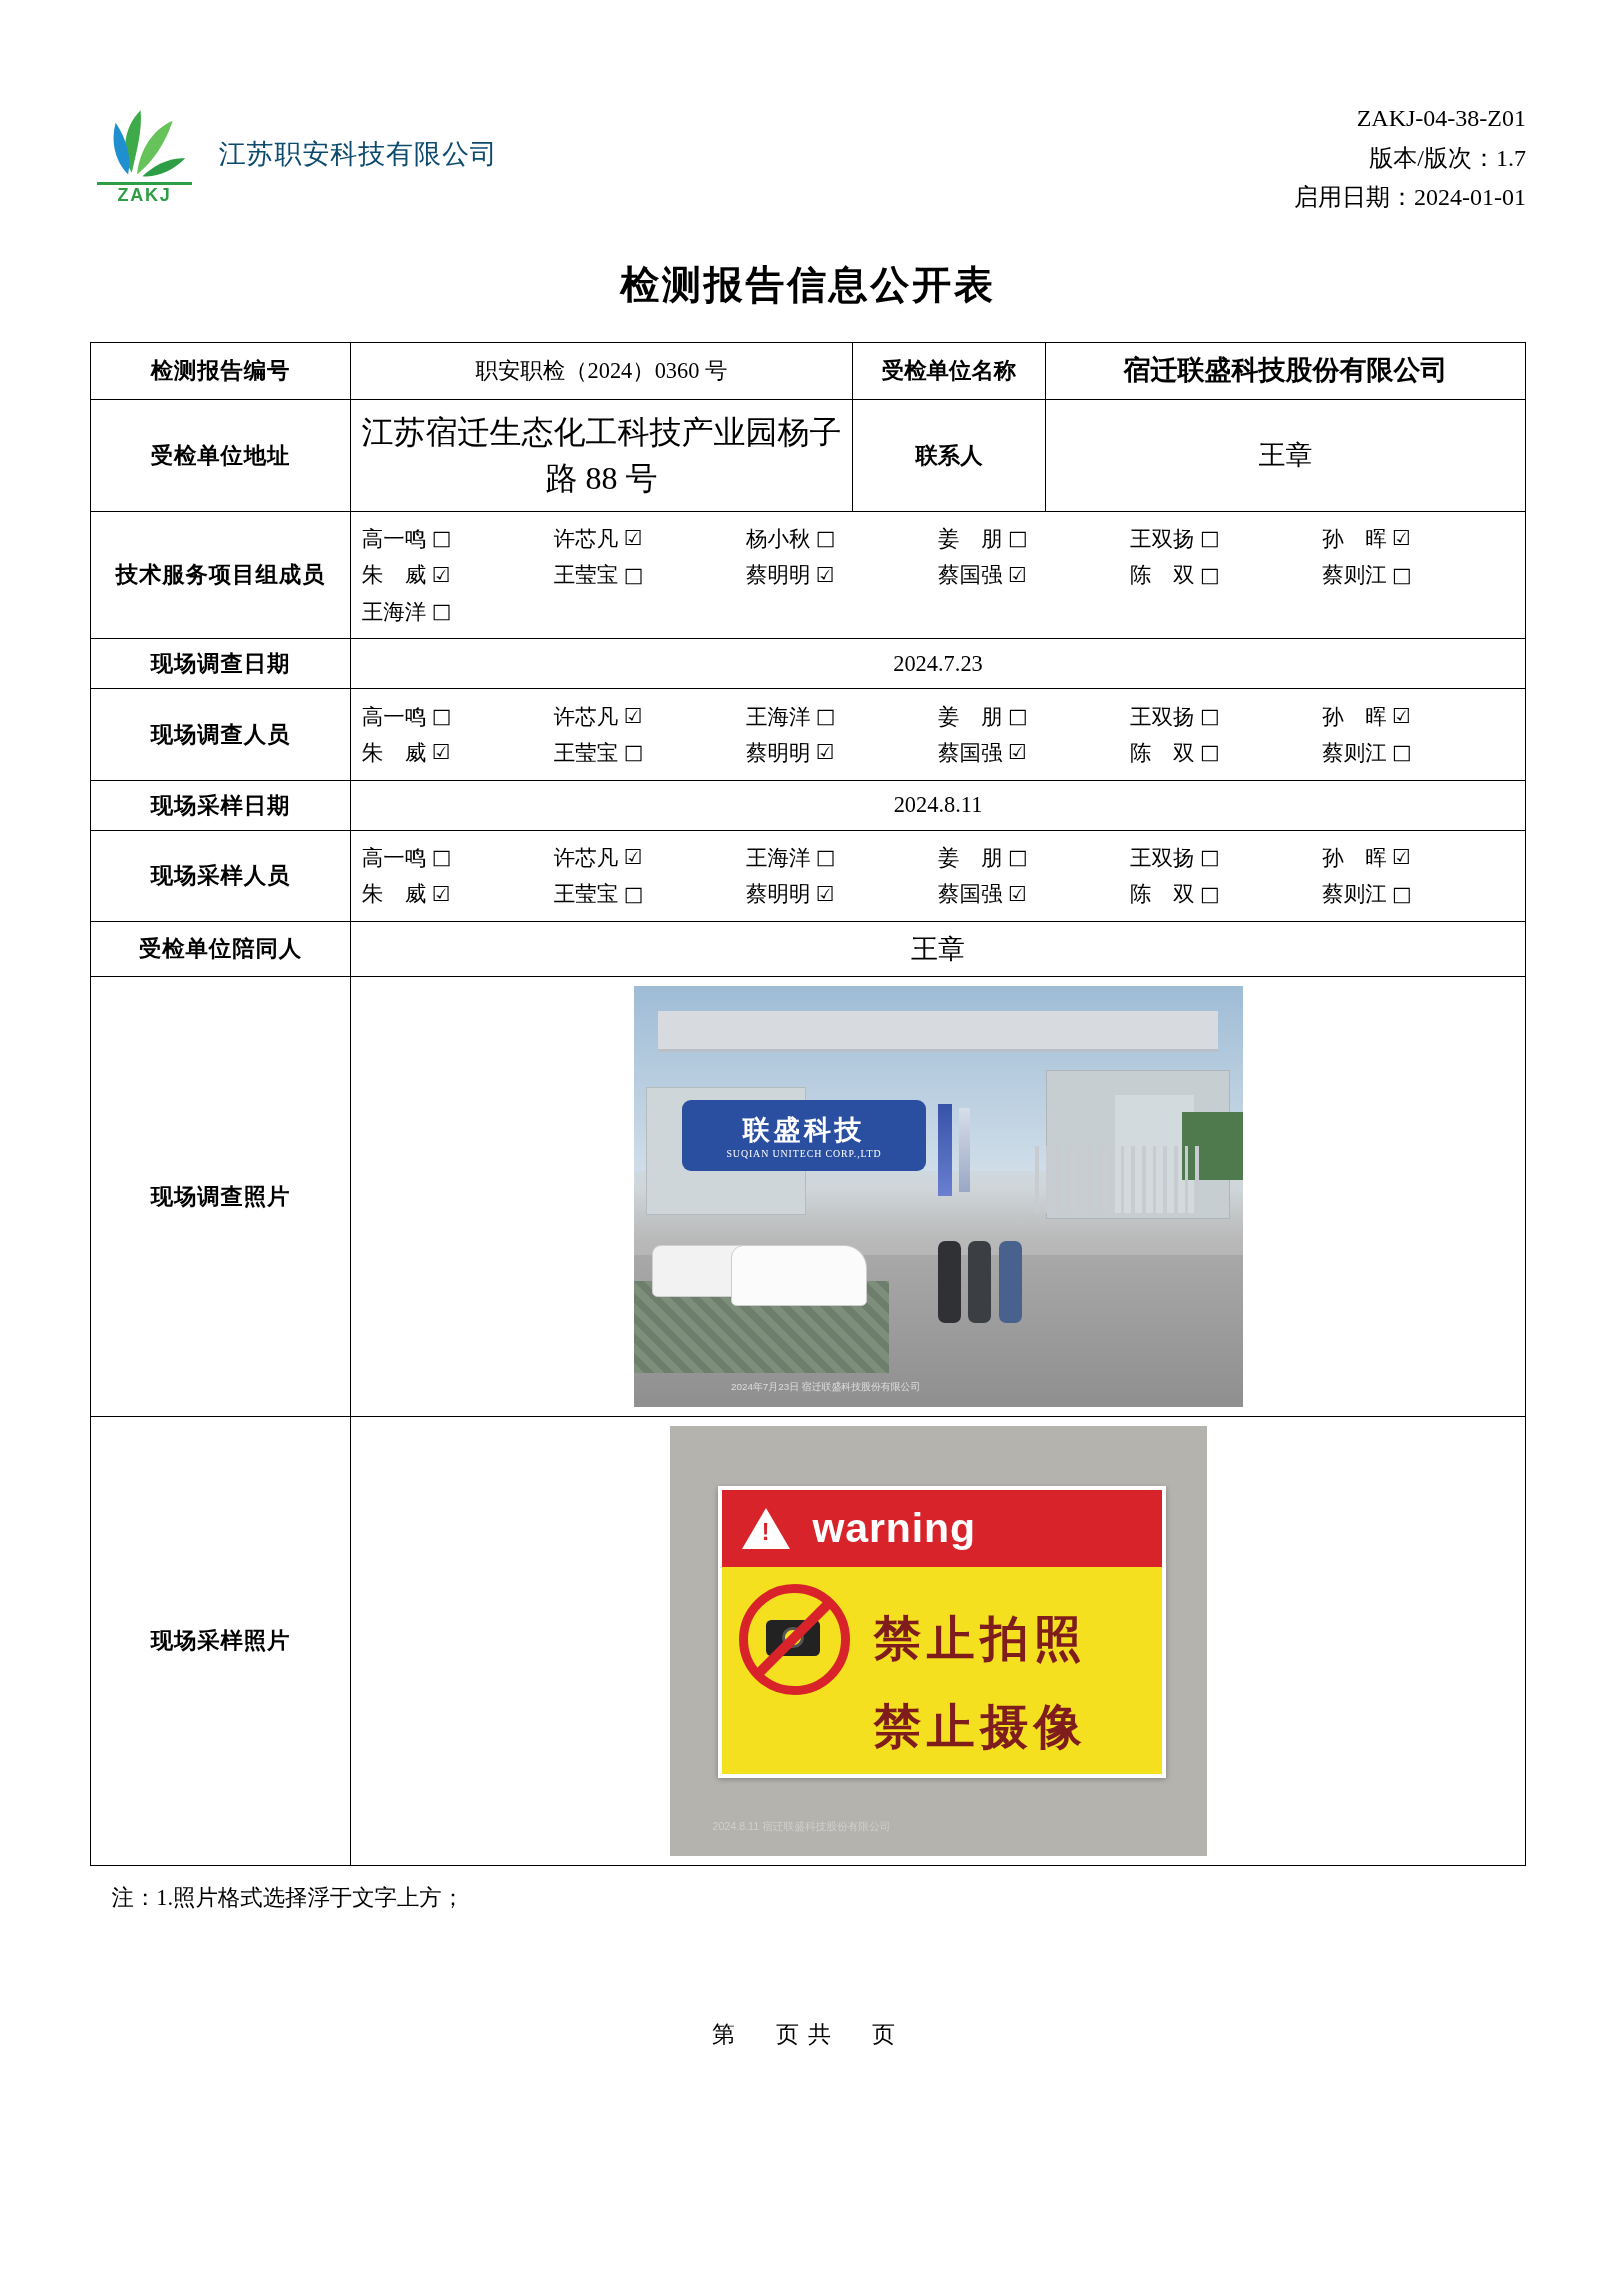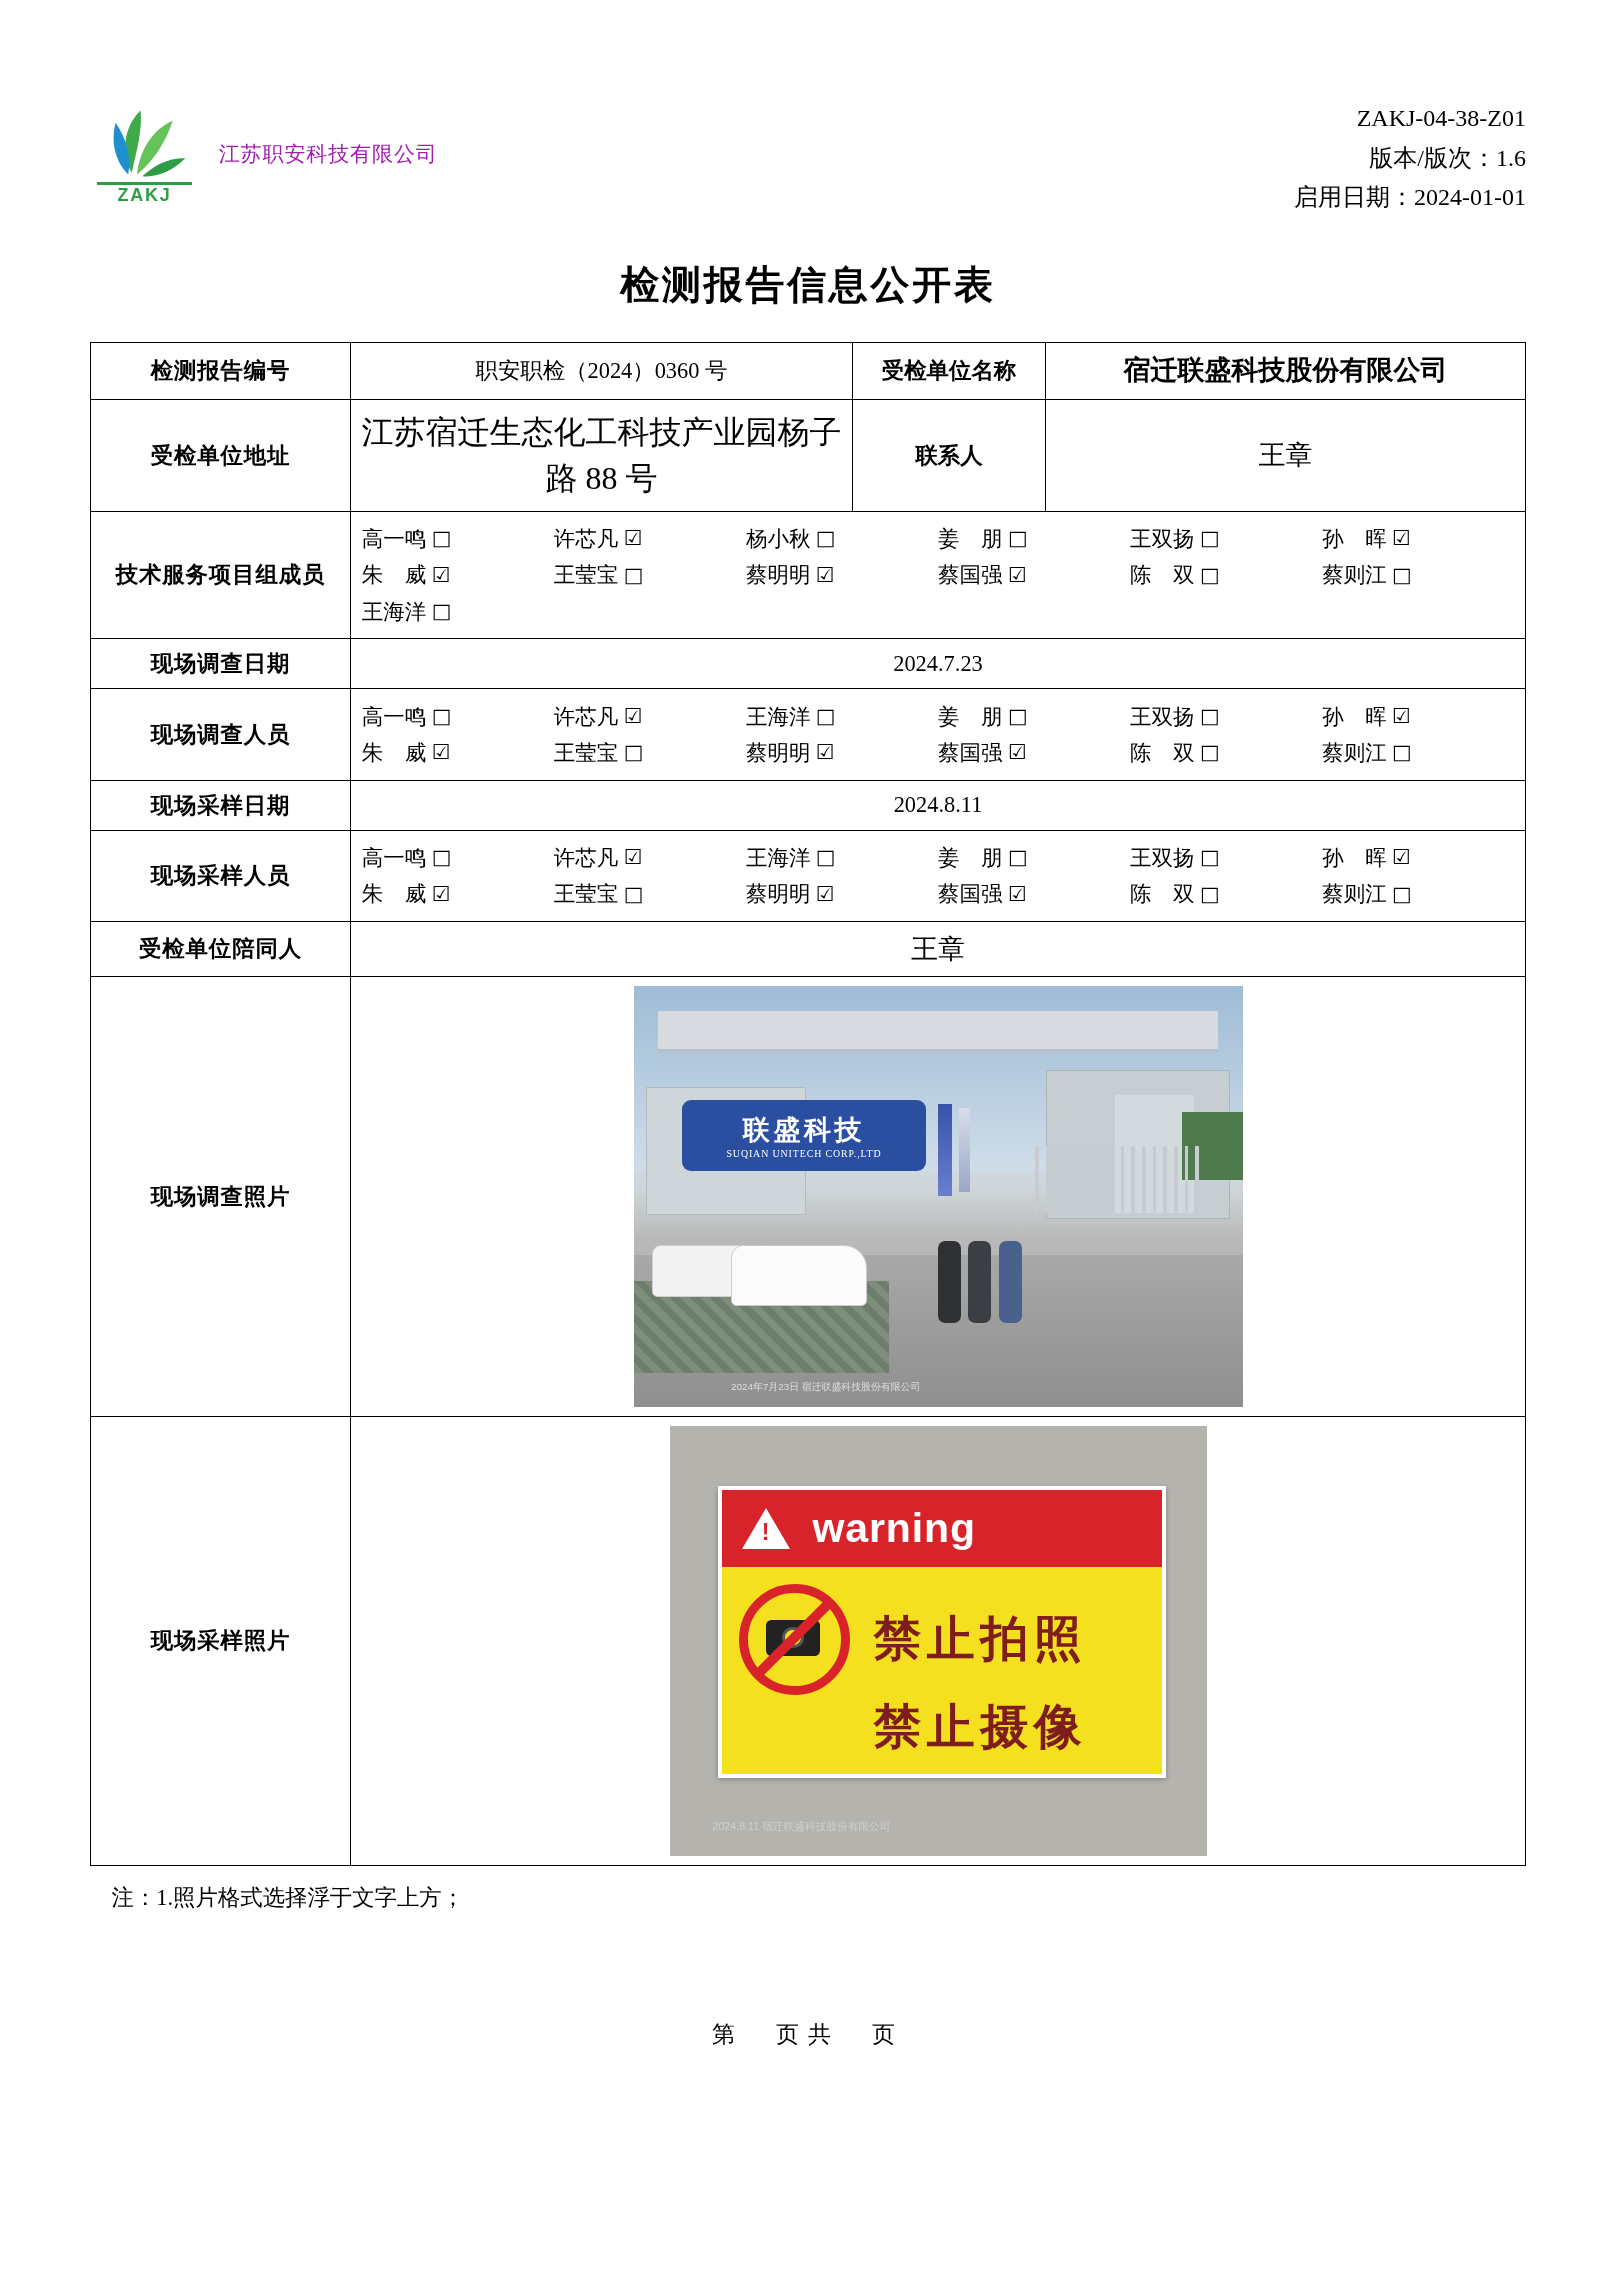"江苏职安科技有限公司" .brand-name { color: #a21caf -> #0c4a6e; font-size: 21px -> 27px }
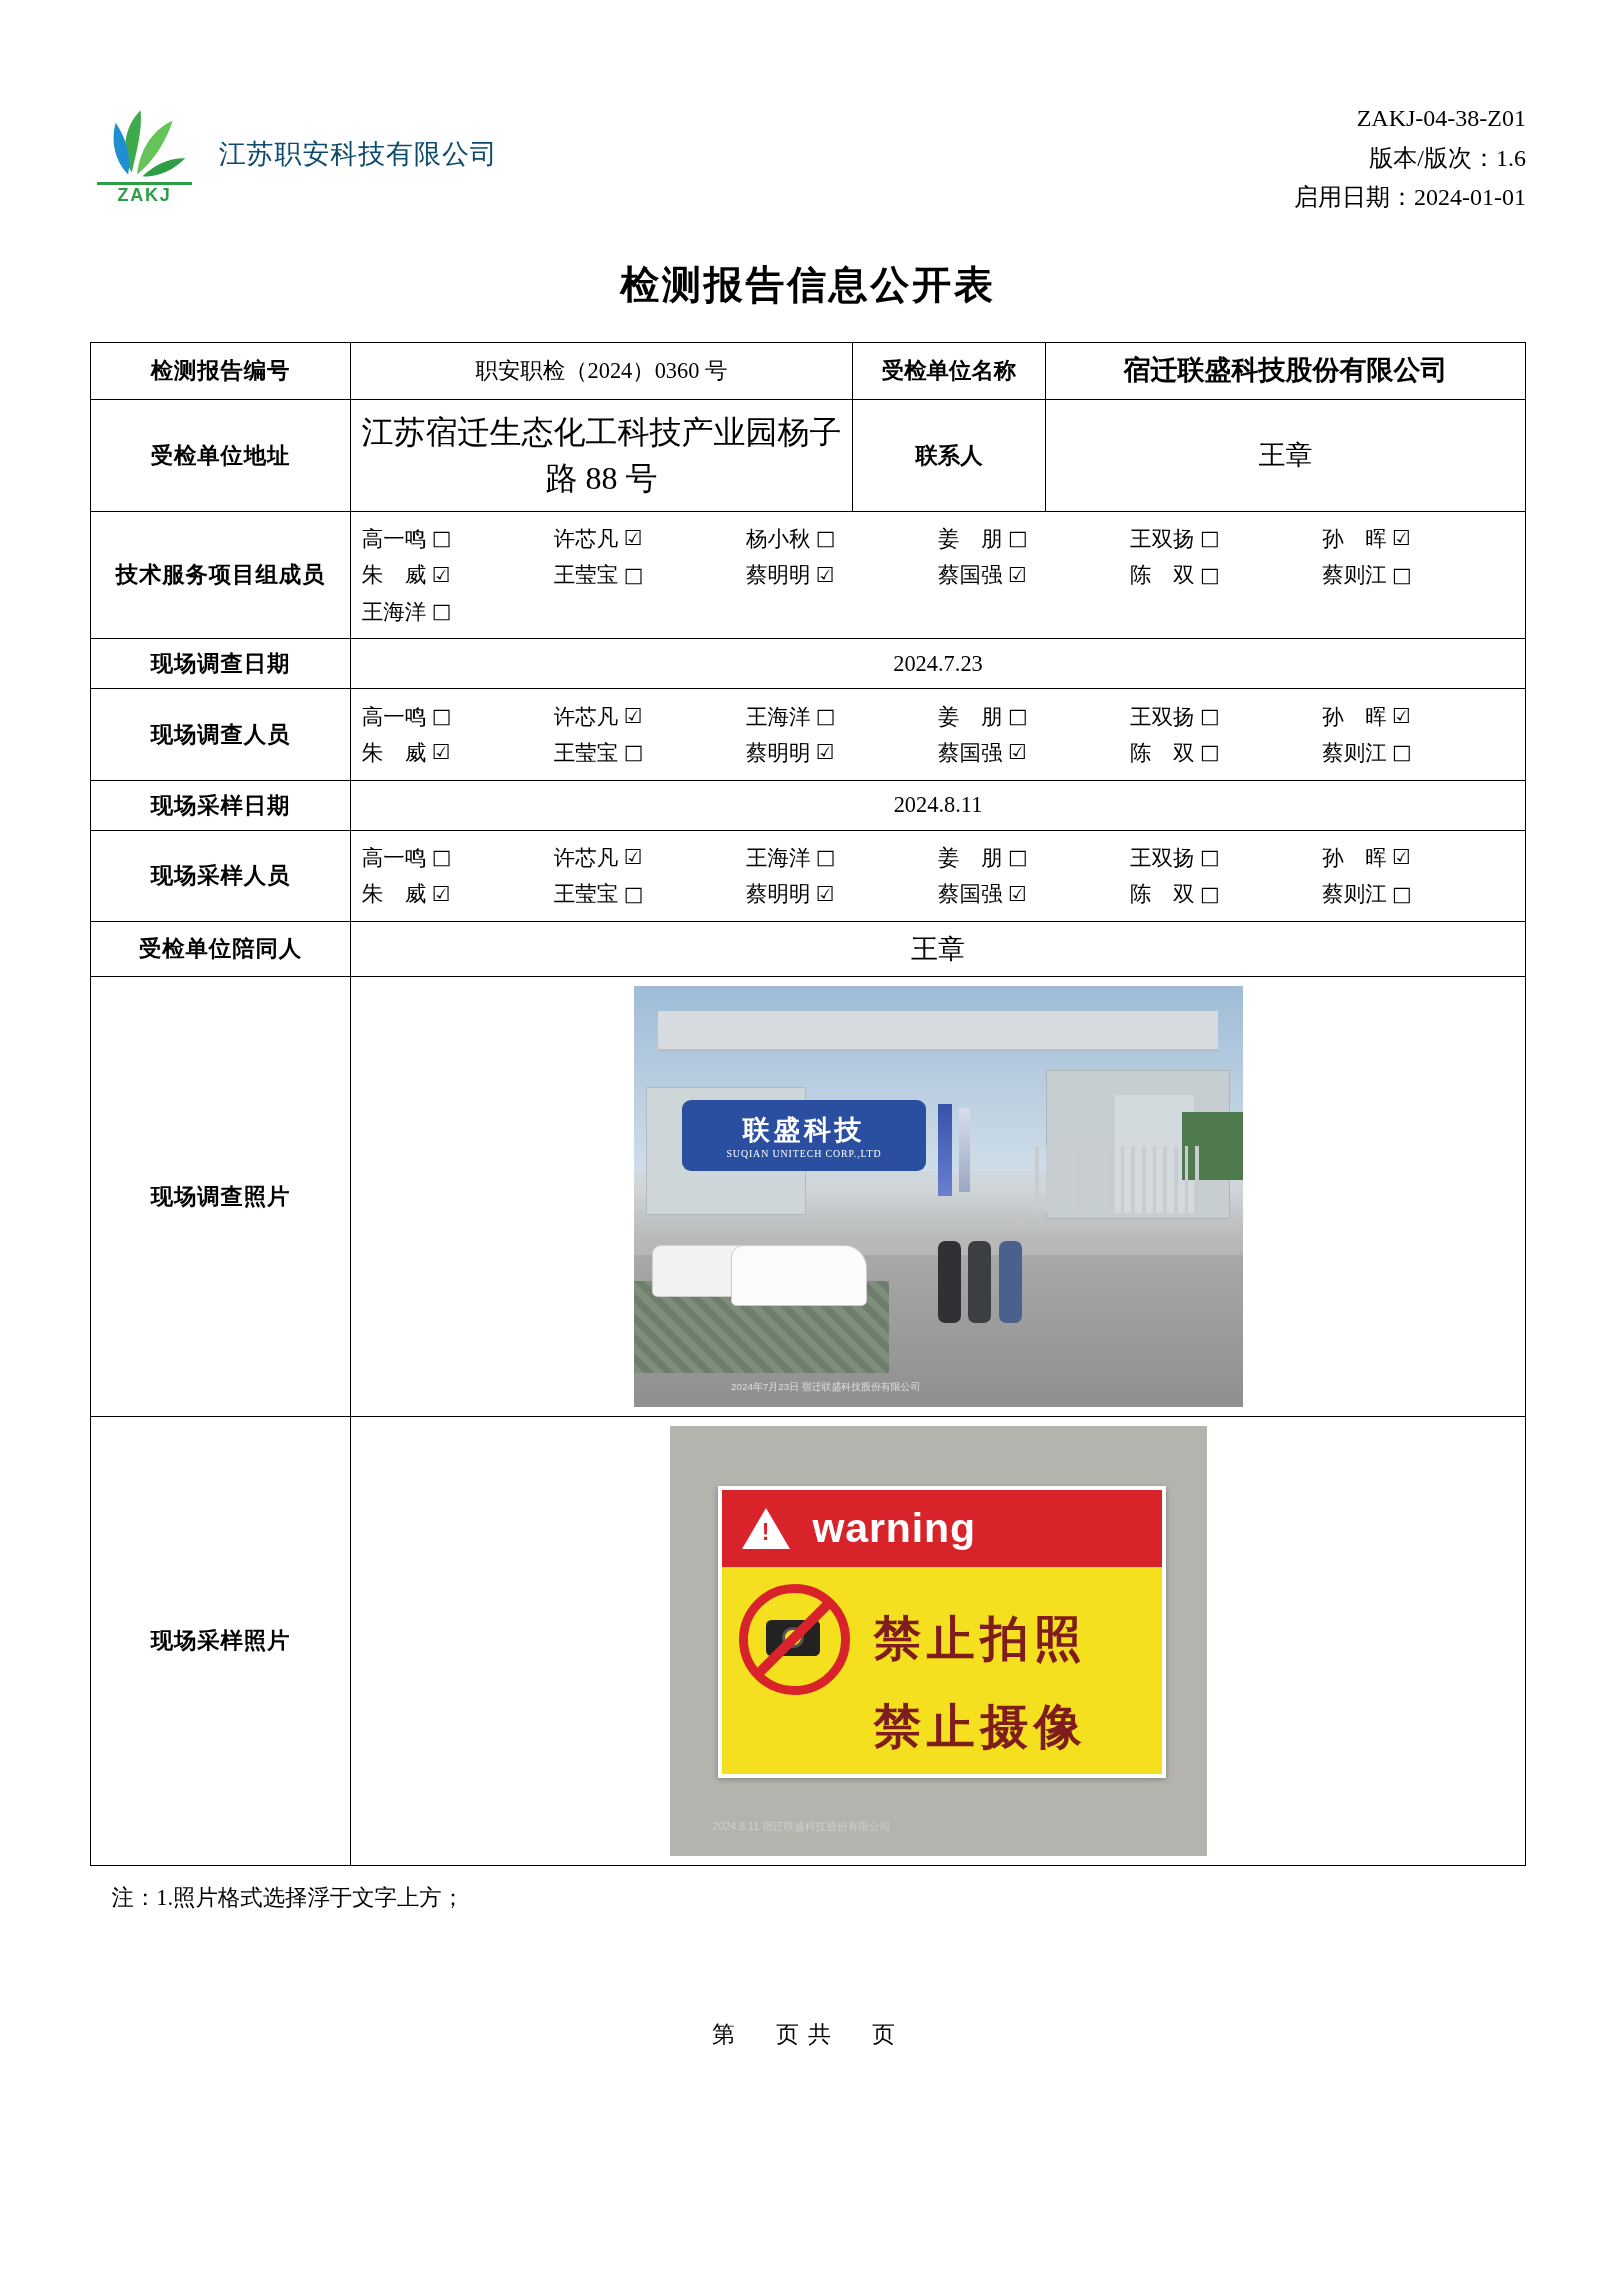"版本/版次：1.6" div { text: 1.6 -> 1.7 }
